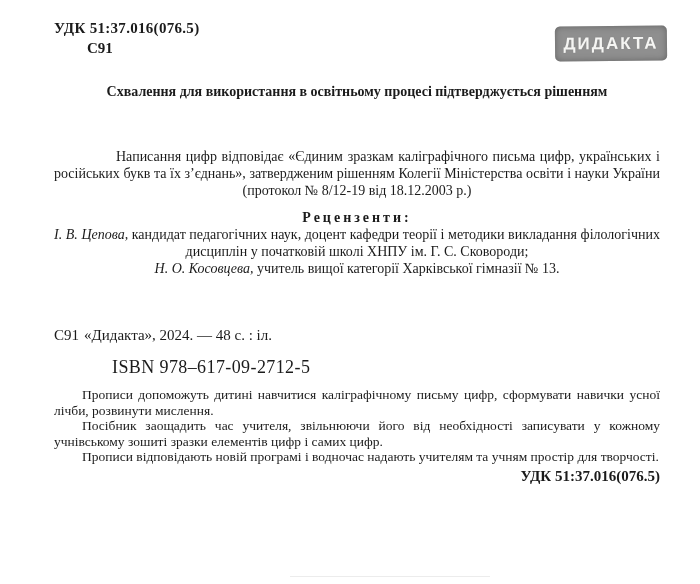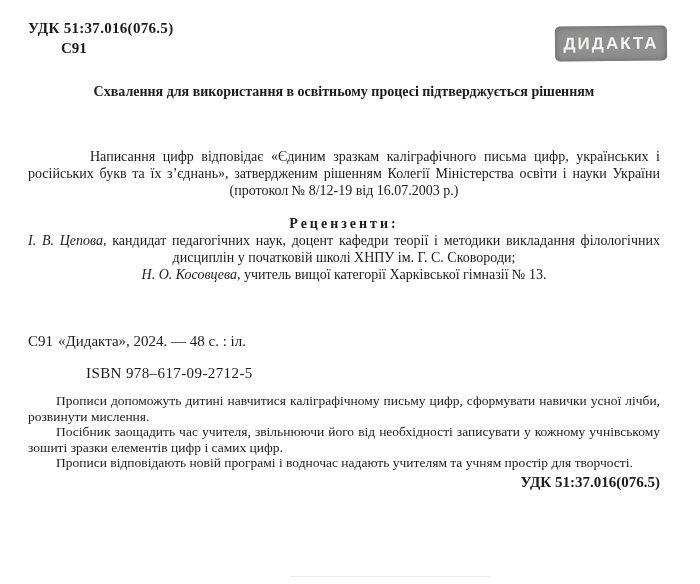"УДК 51:37.016(076.5)" .page { padding: 20px 40px 0 28px -> 20px 40px 0 54px }
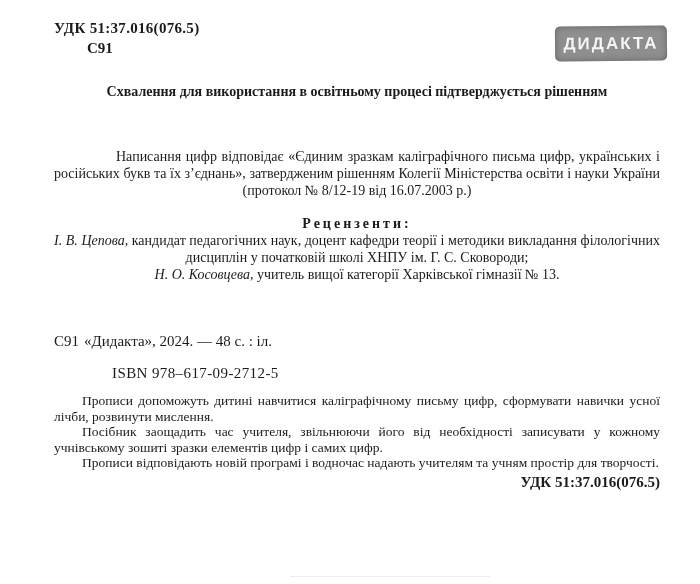"Написання цифр відповідає «Єдиним" p.standard { text: 16.07.2003 -> 18.12.2003 }
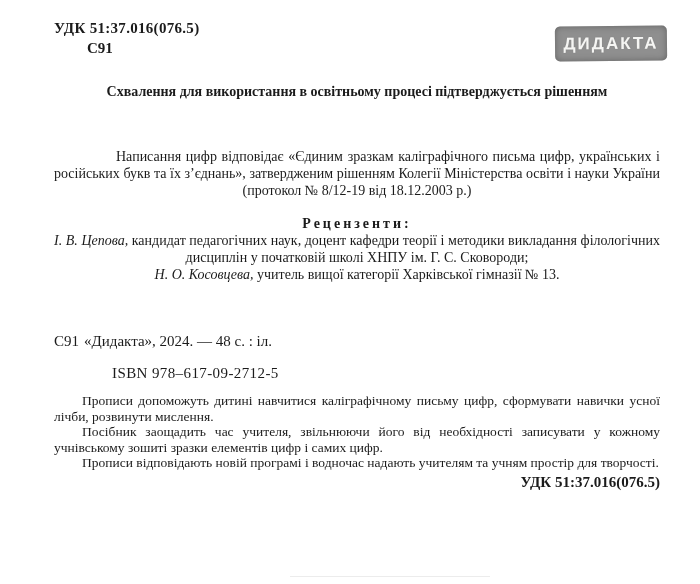"Рецензенти:" .reviewers { margin-top: 16px -> 10px }
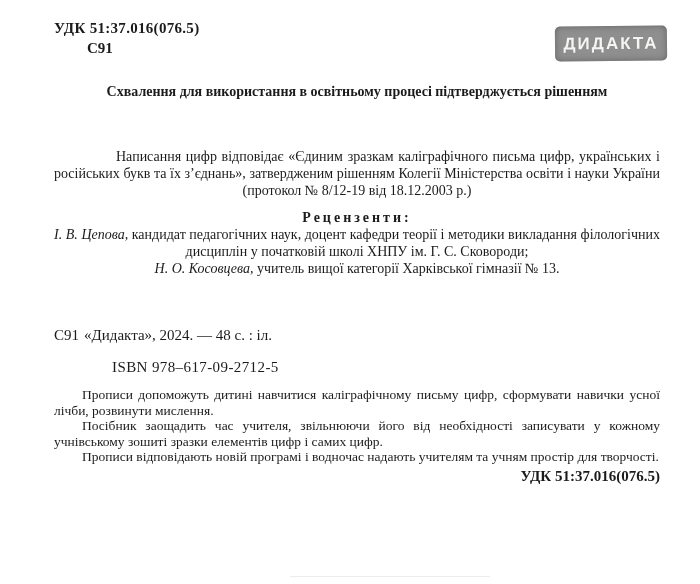"ISBN 978–617-09-2712-5" .isbn { font-size: 15px -> 18px }
